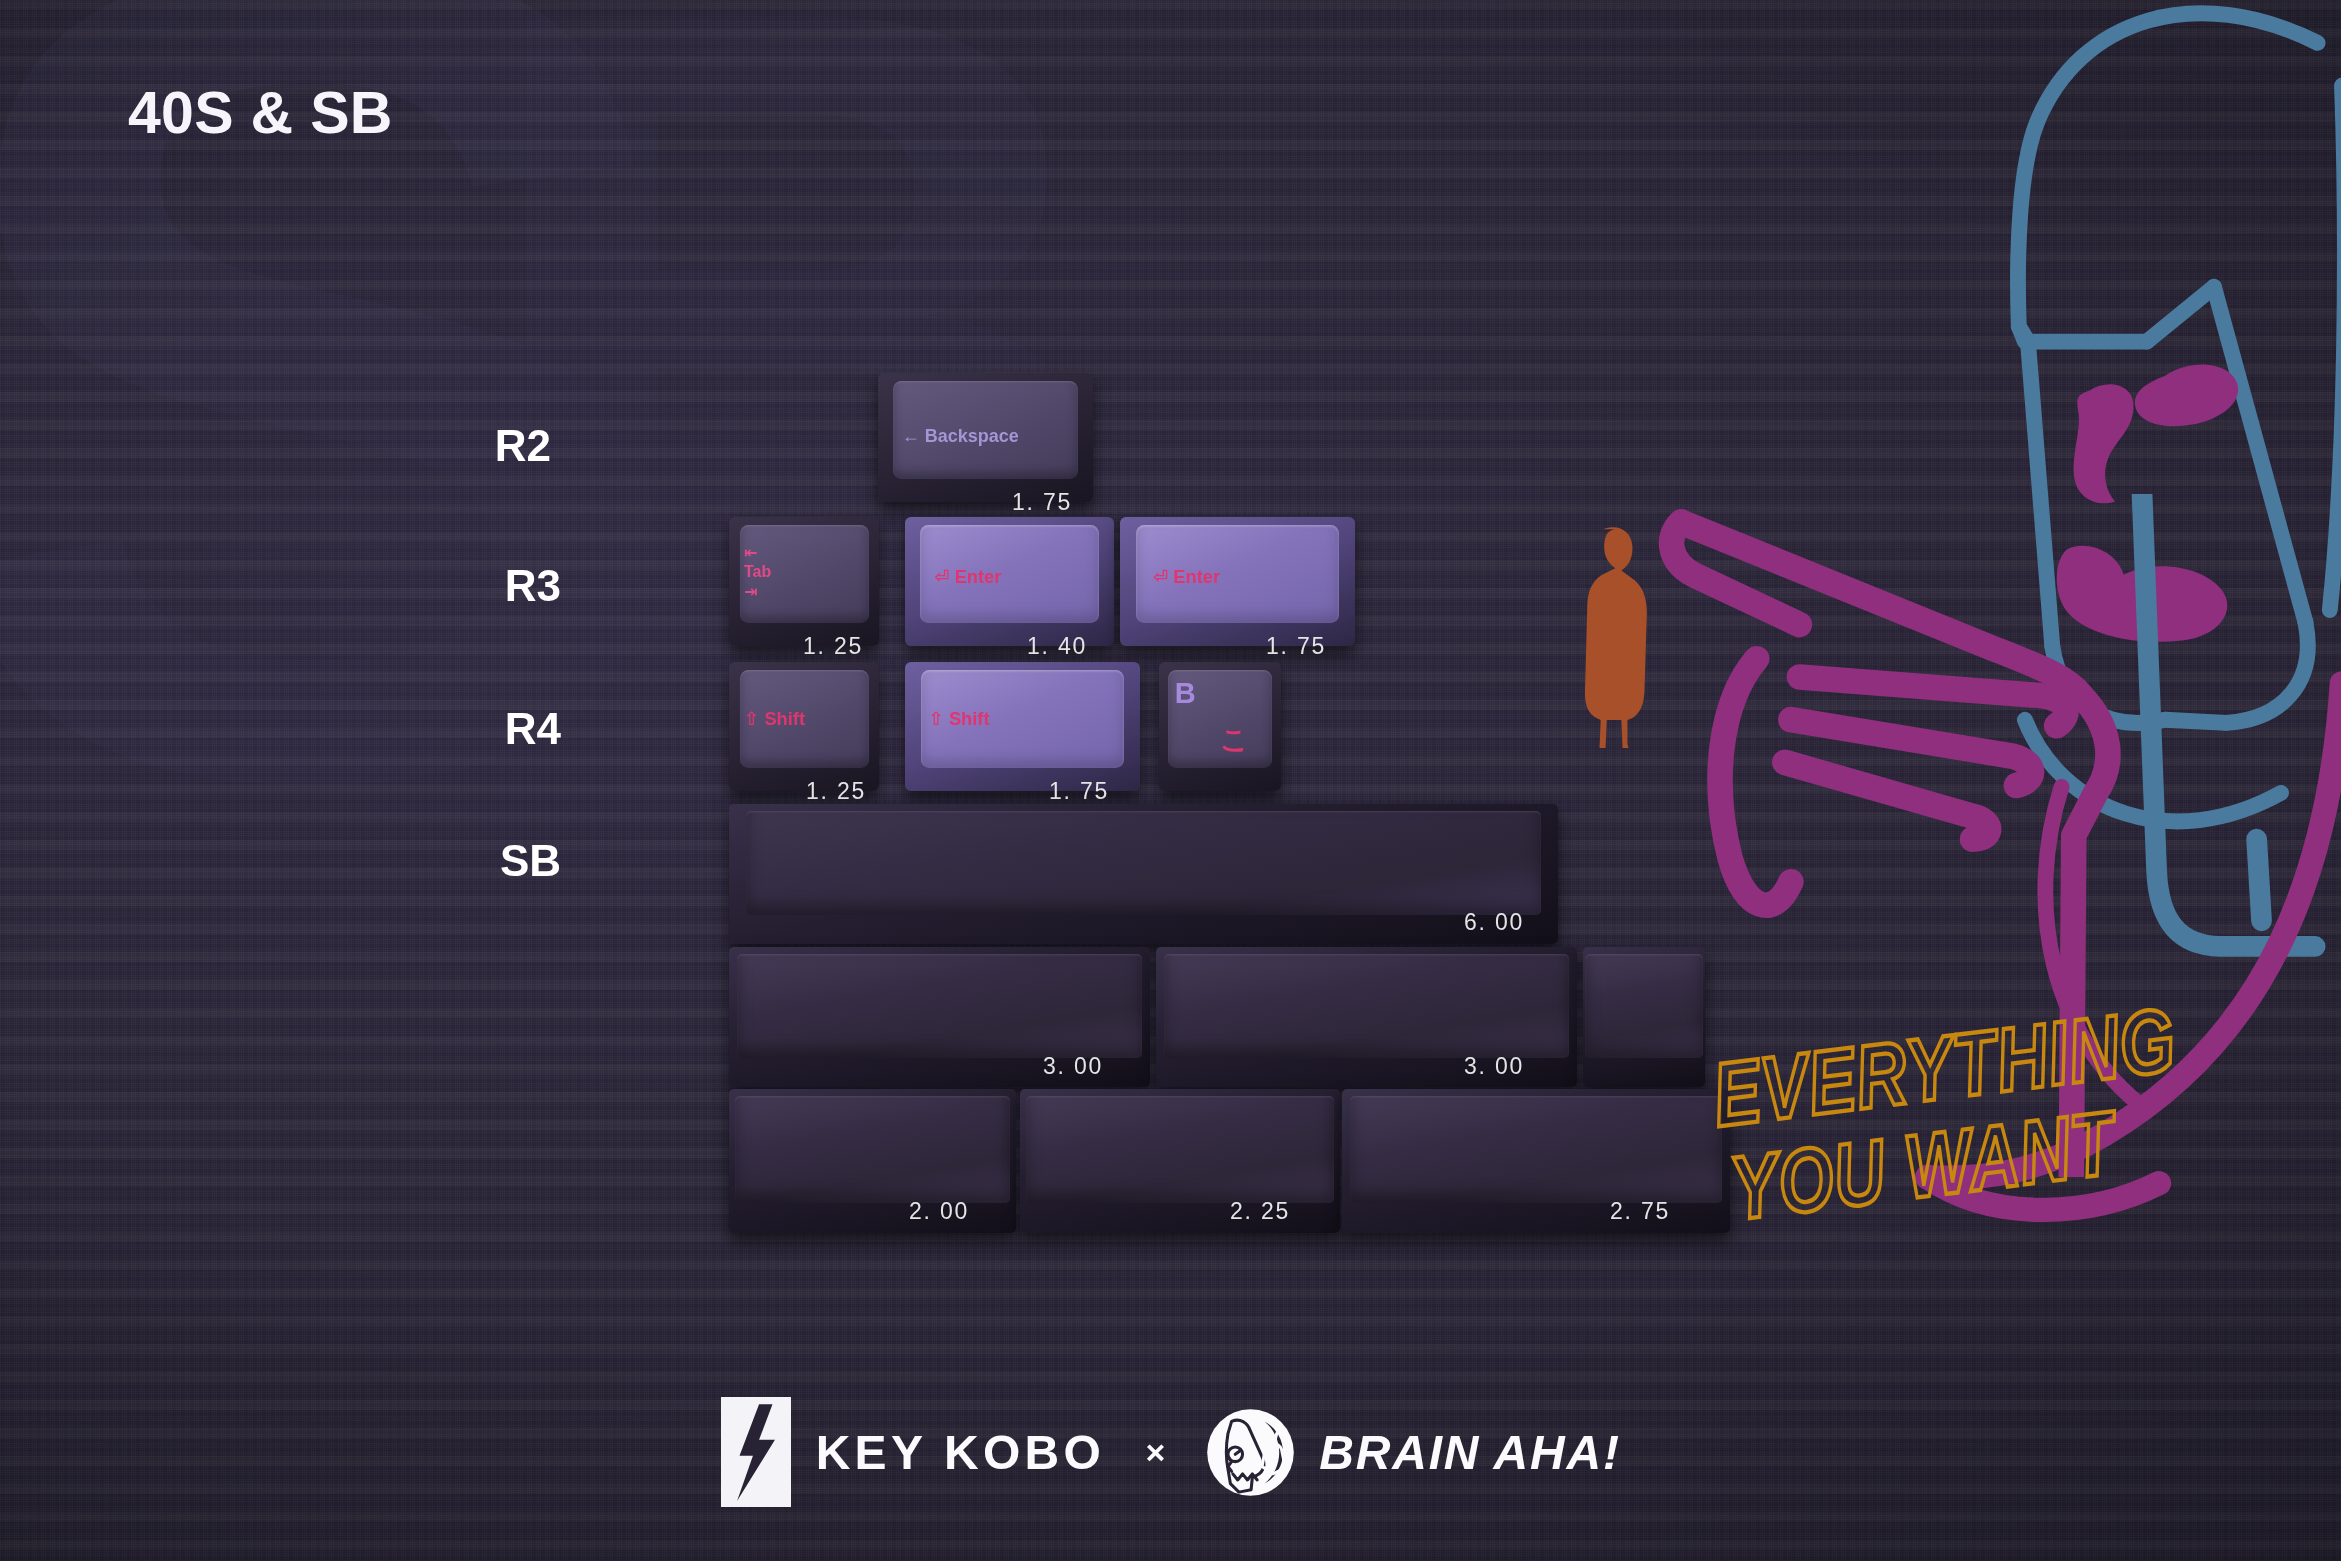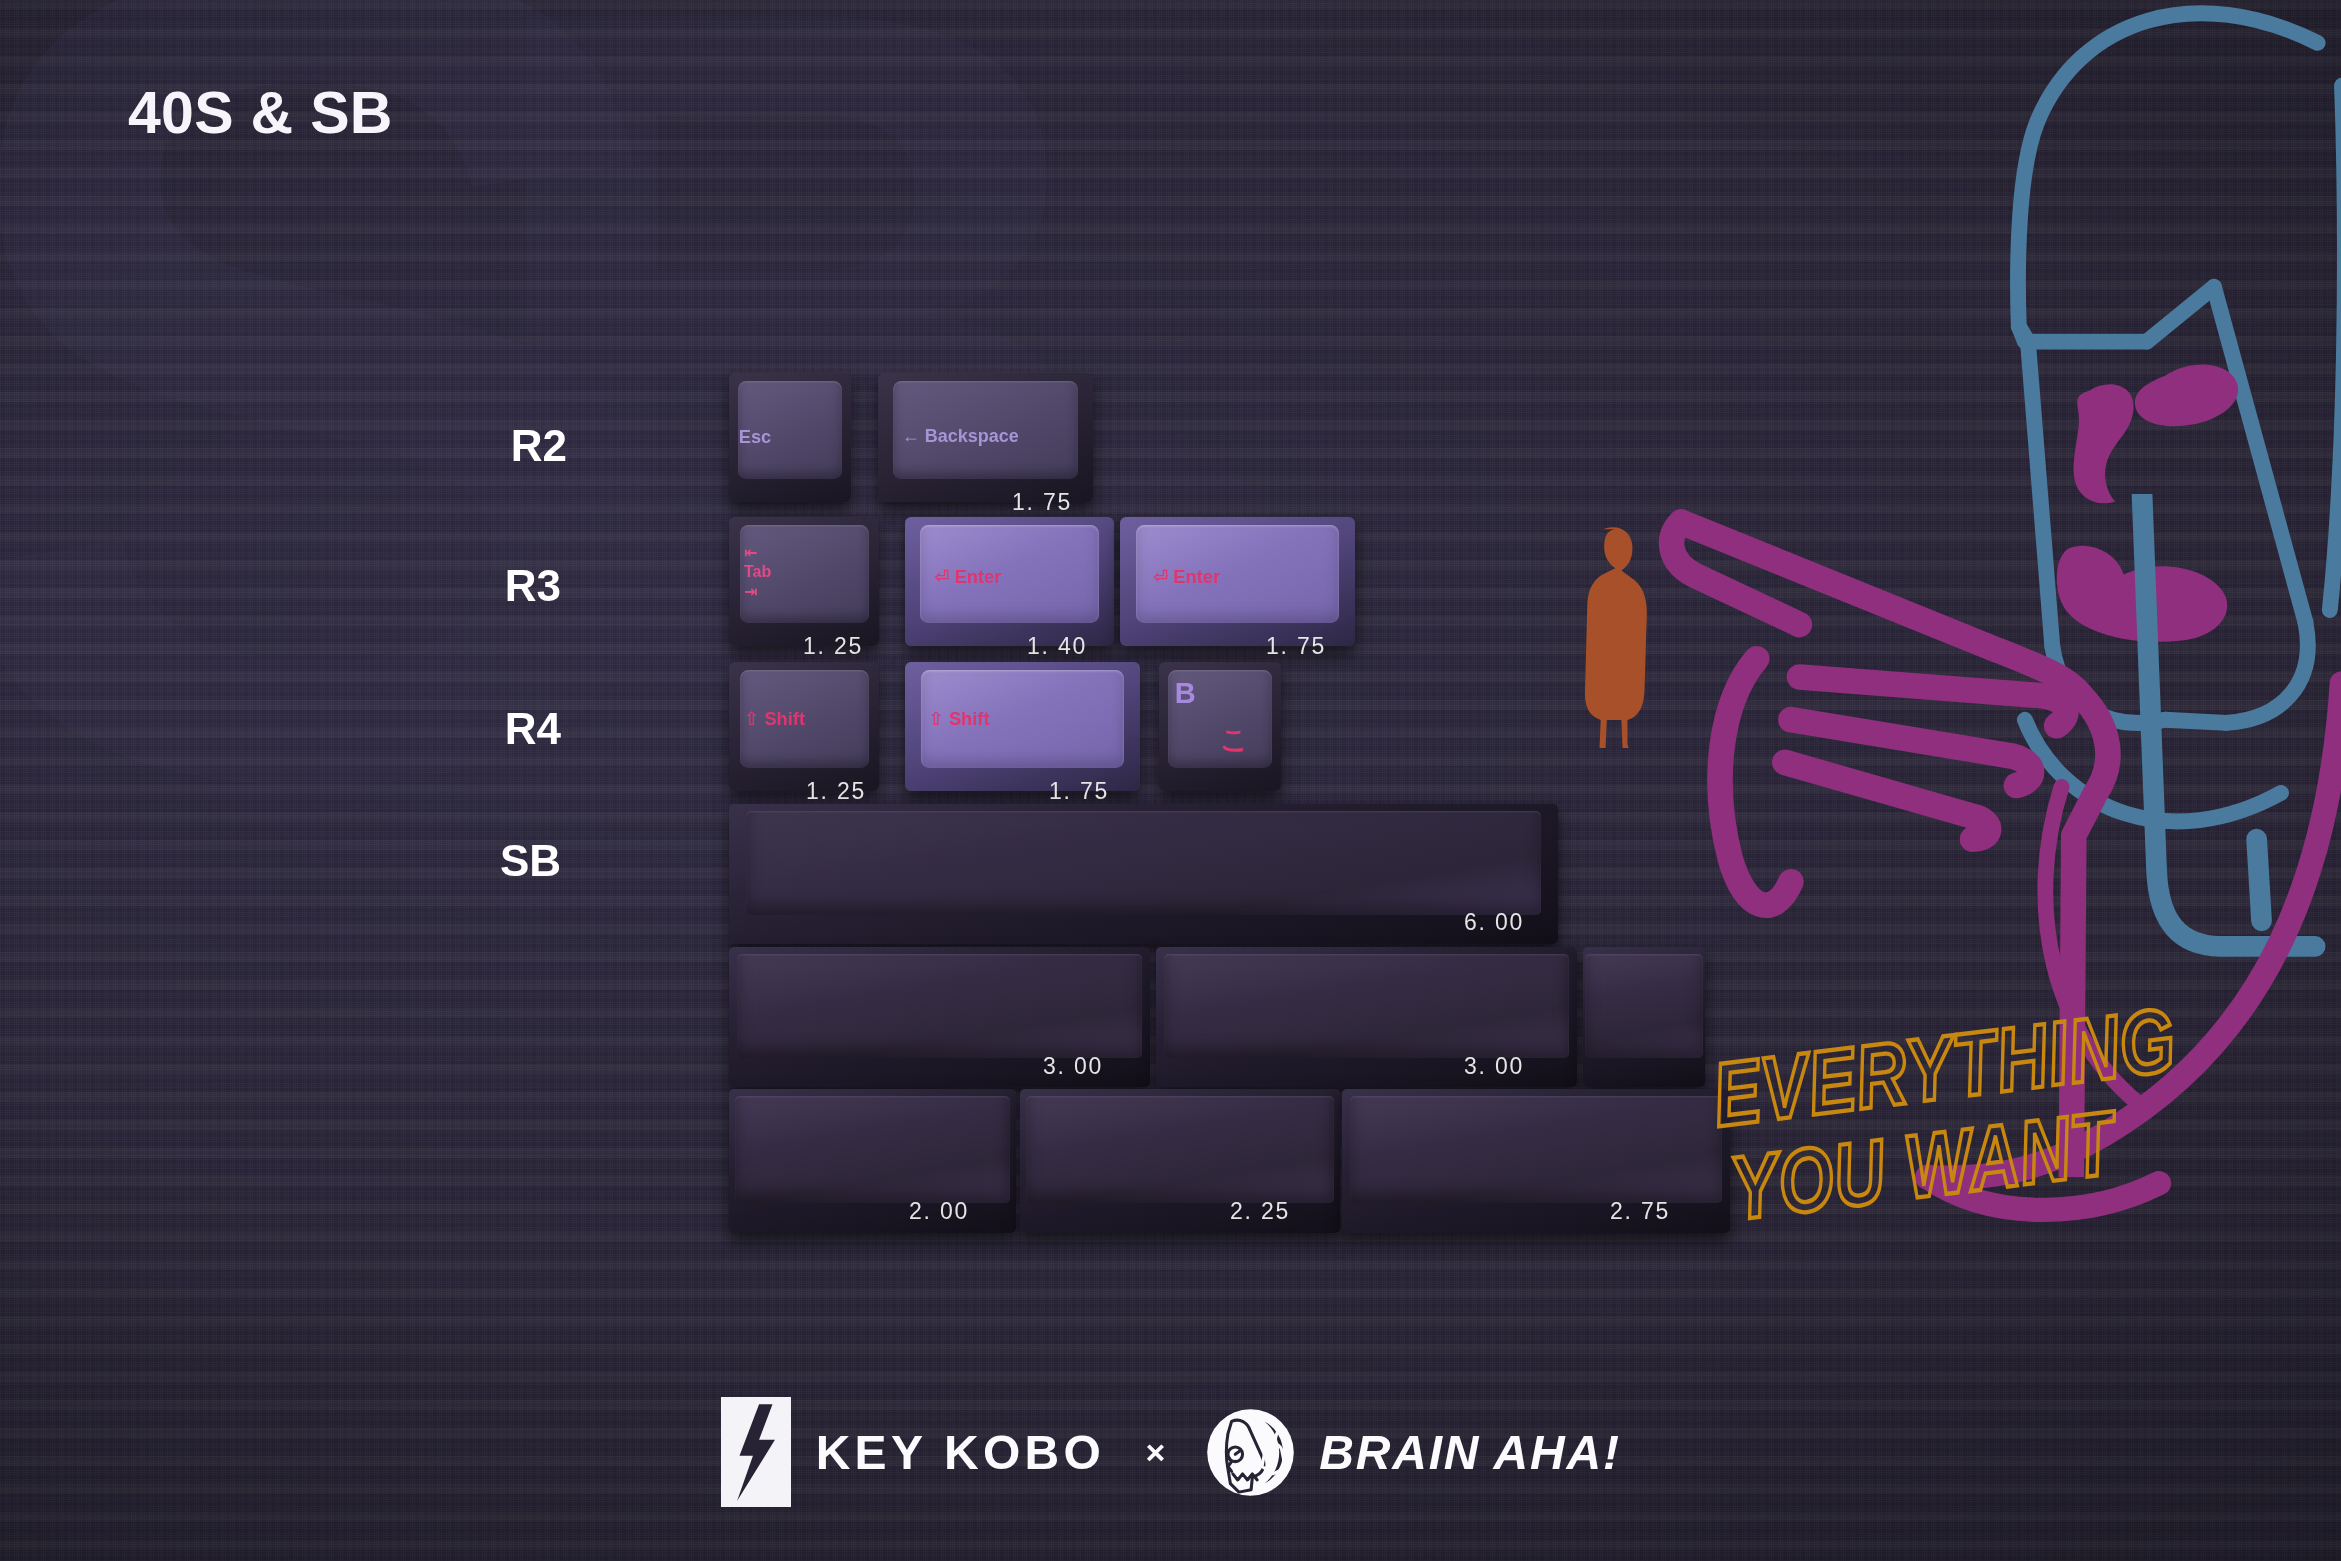"R2" div.rowlabel { left: 421px -> 405px }
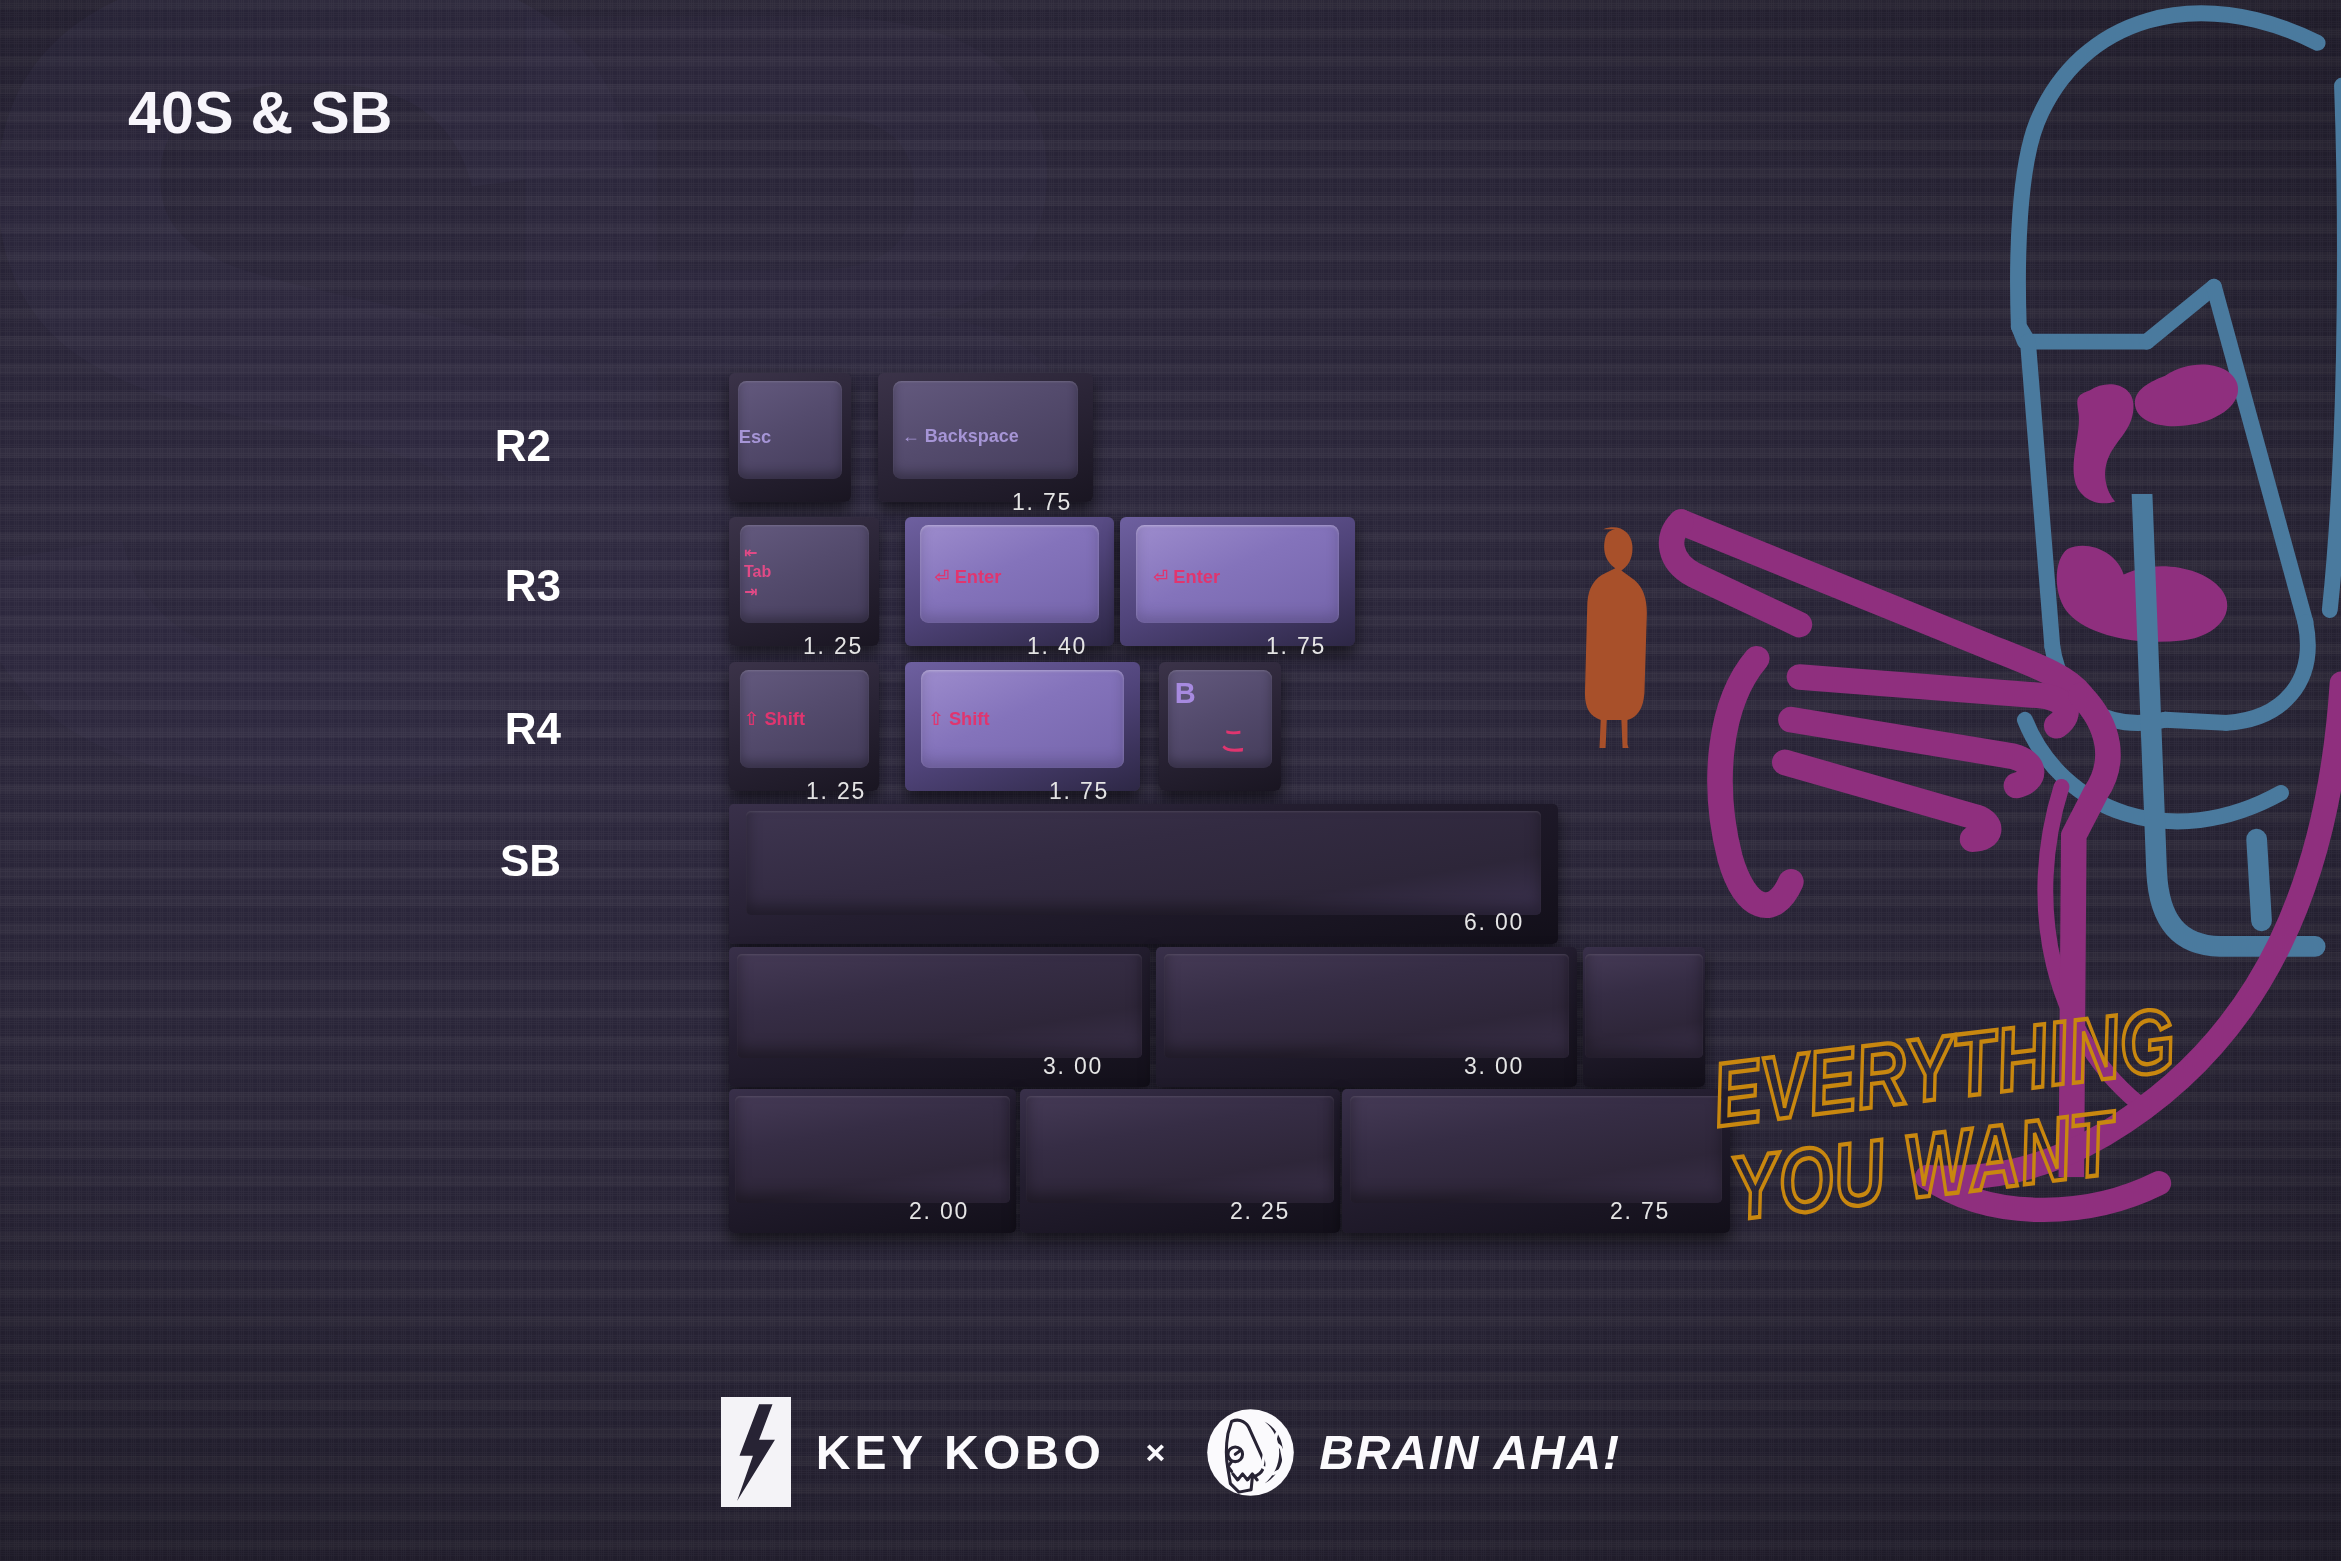"Esc" div.key { html: <div> <div></div> <div></div> <div>Esc</div> </div> -> none }
